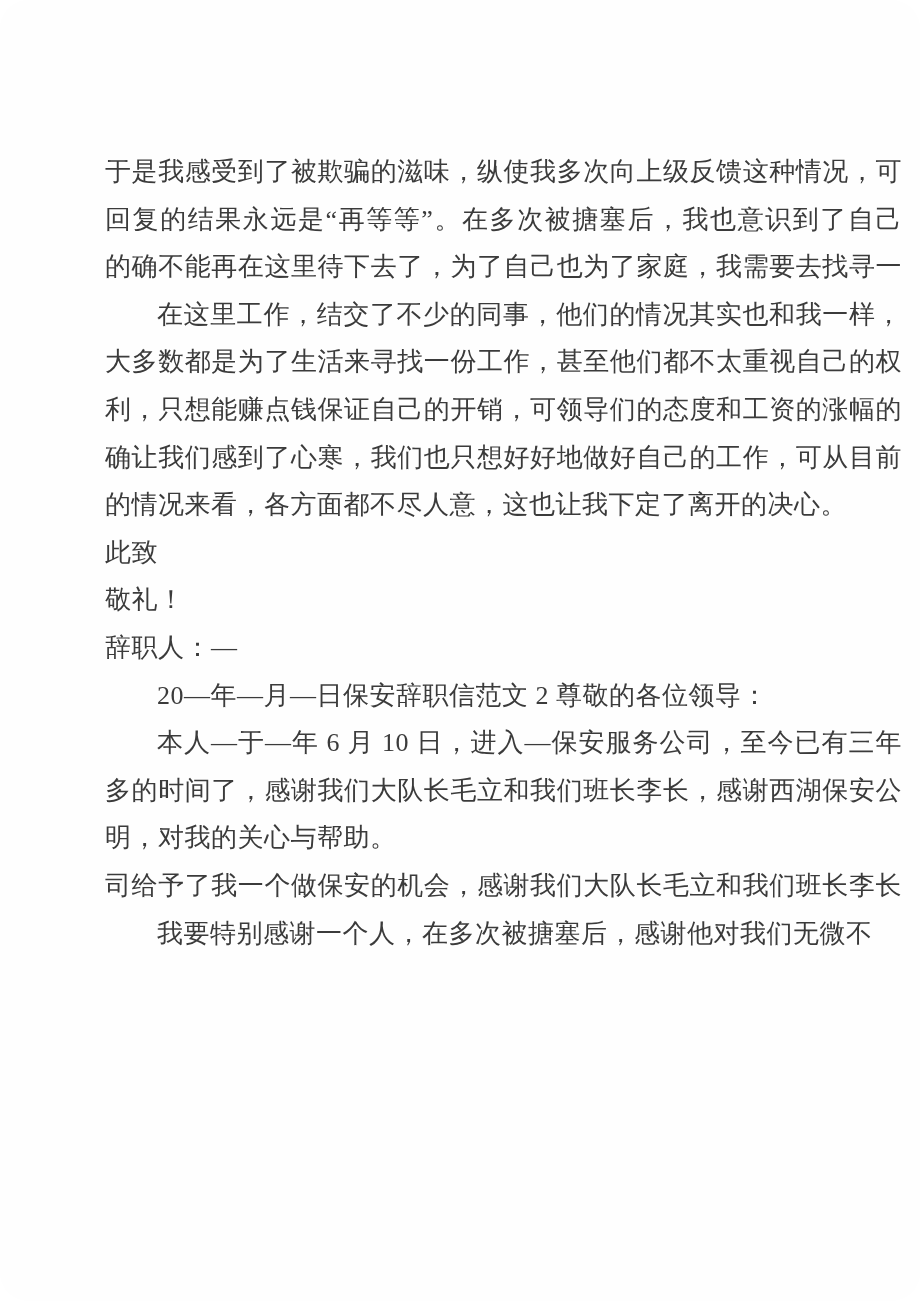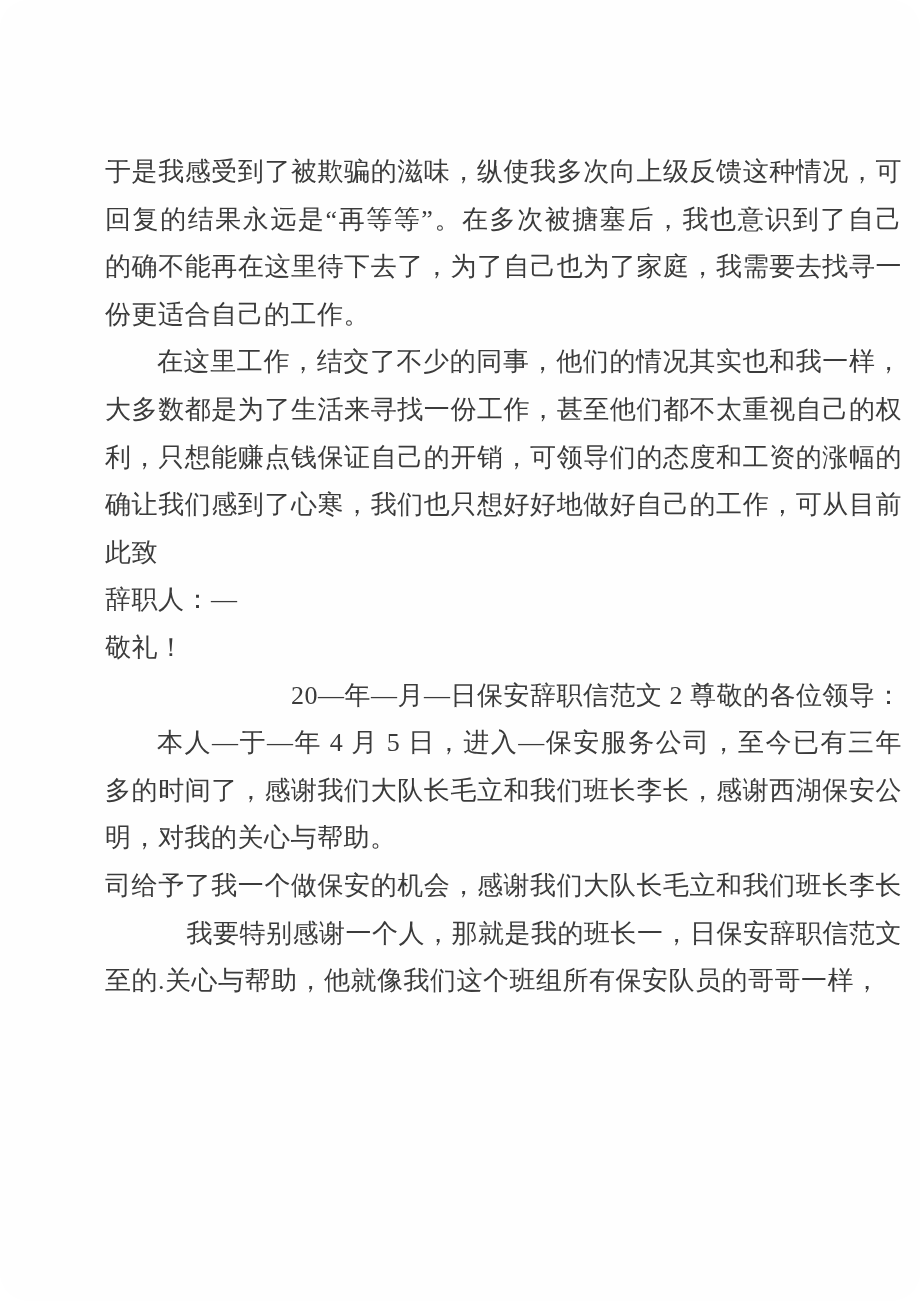"份更适合自己的工作。" div.line { html: <div>份更适合自己的工作。</div> -> none }
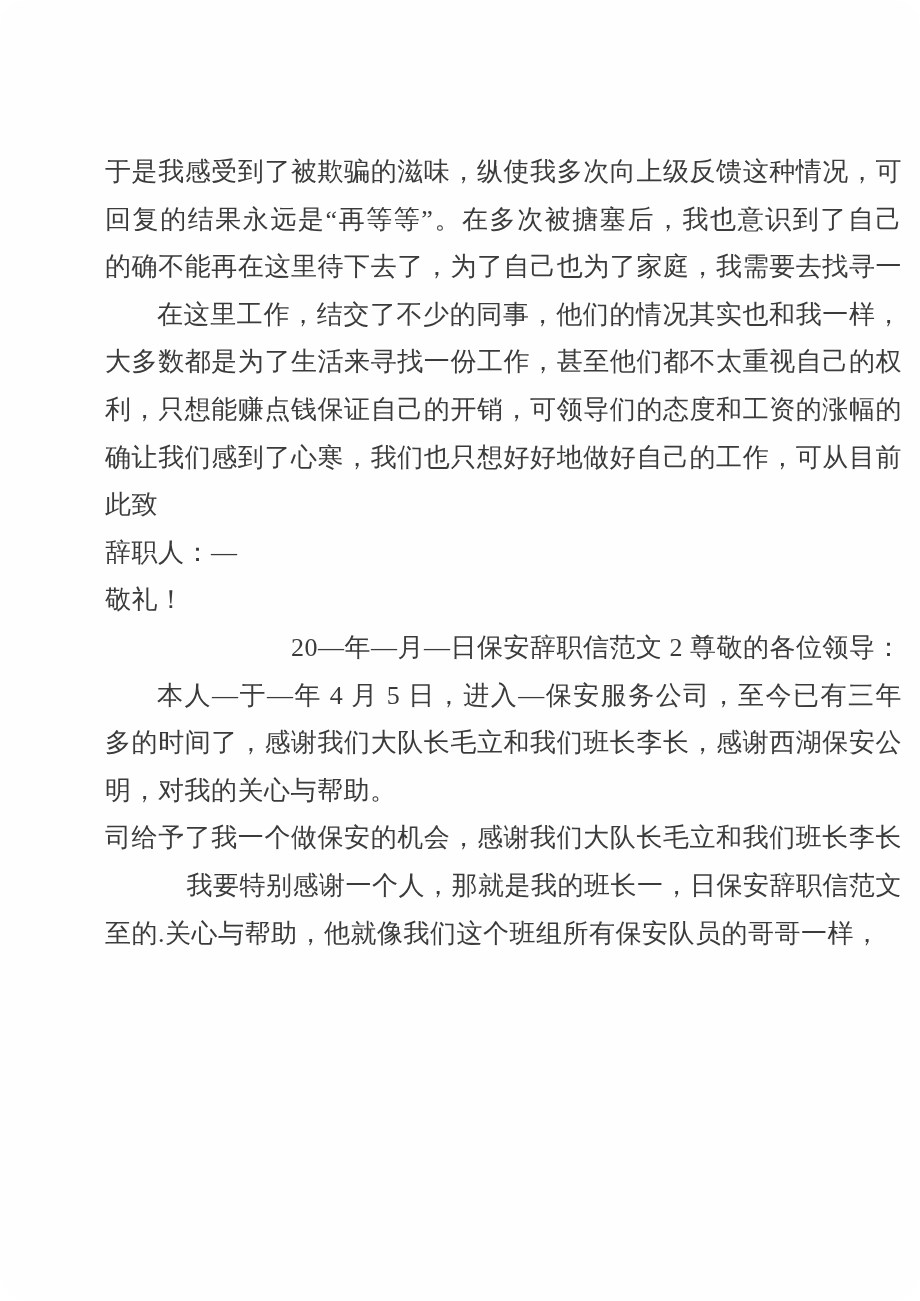"的情况来看，各方面都不尽人意，这也让我下定了离开的决心。" div.line { html: none -> <div>的情况来看，各方面都不尽人意，这也让我下定了离开的决心。</div> }
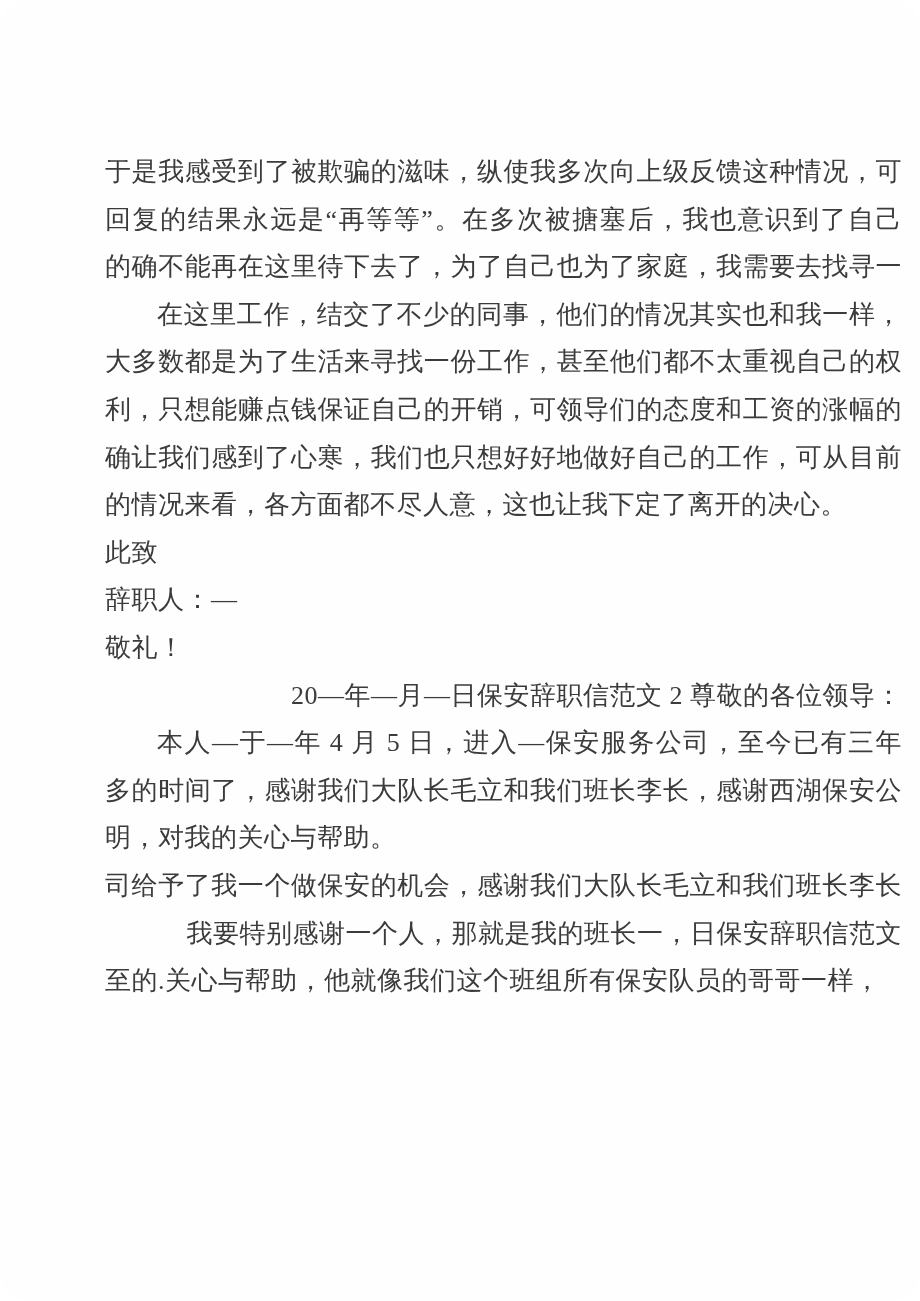"辞职人：—" div.line { order: before "敬礼！" -> after "敬礼！" }
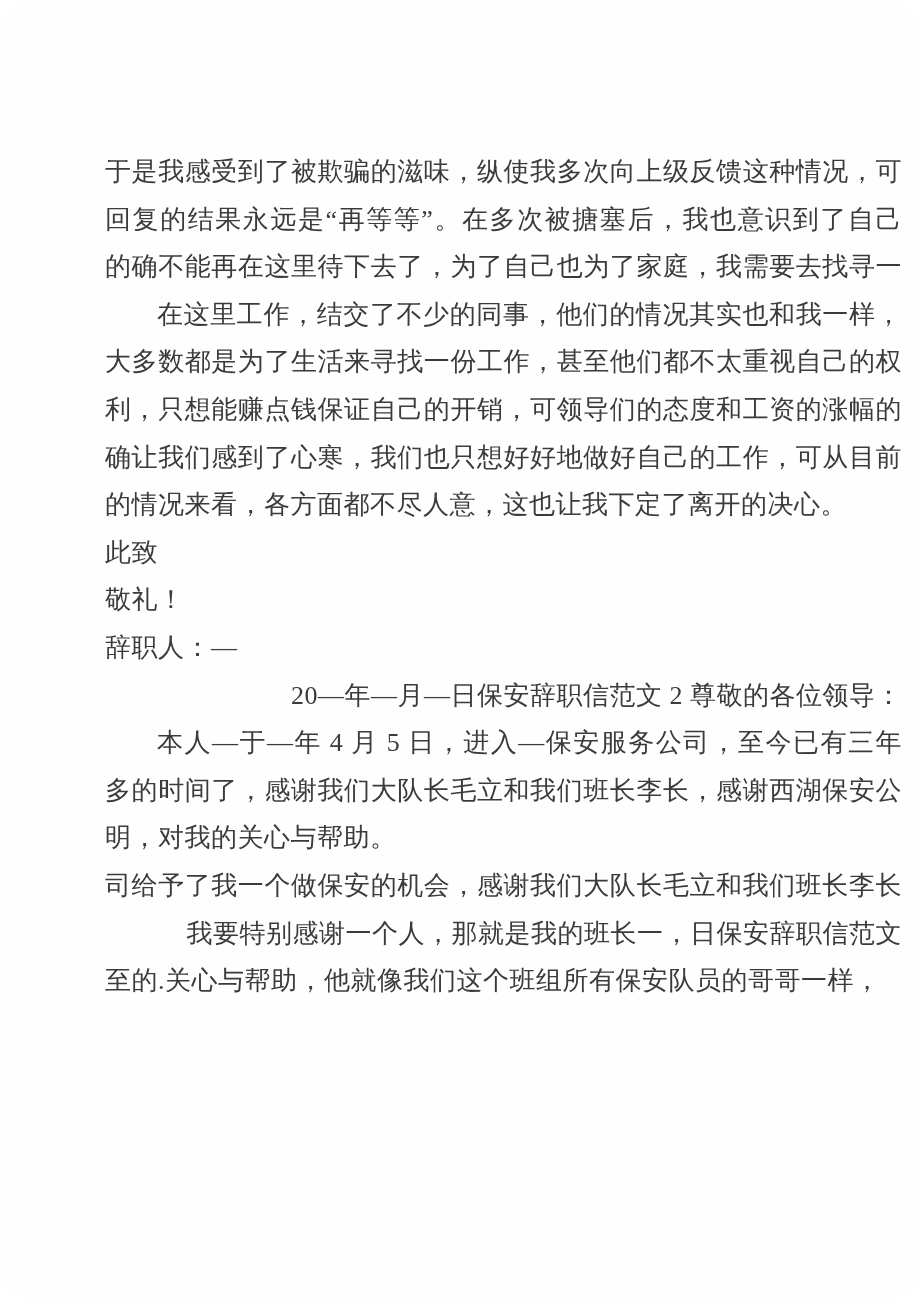"20—年—月—日保安辞职信范文 2 尊敬的各位领导：" .line.indent { text-align: right -> none }
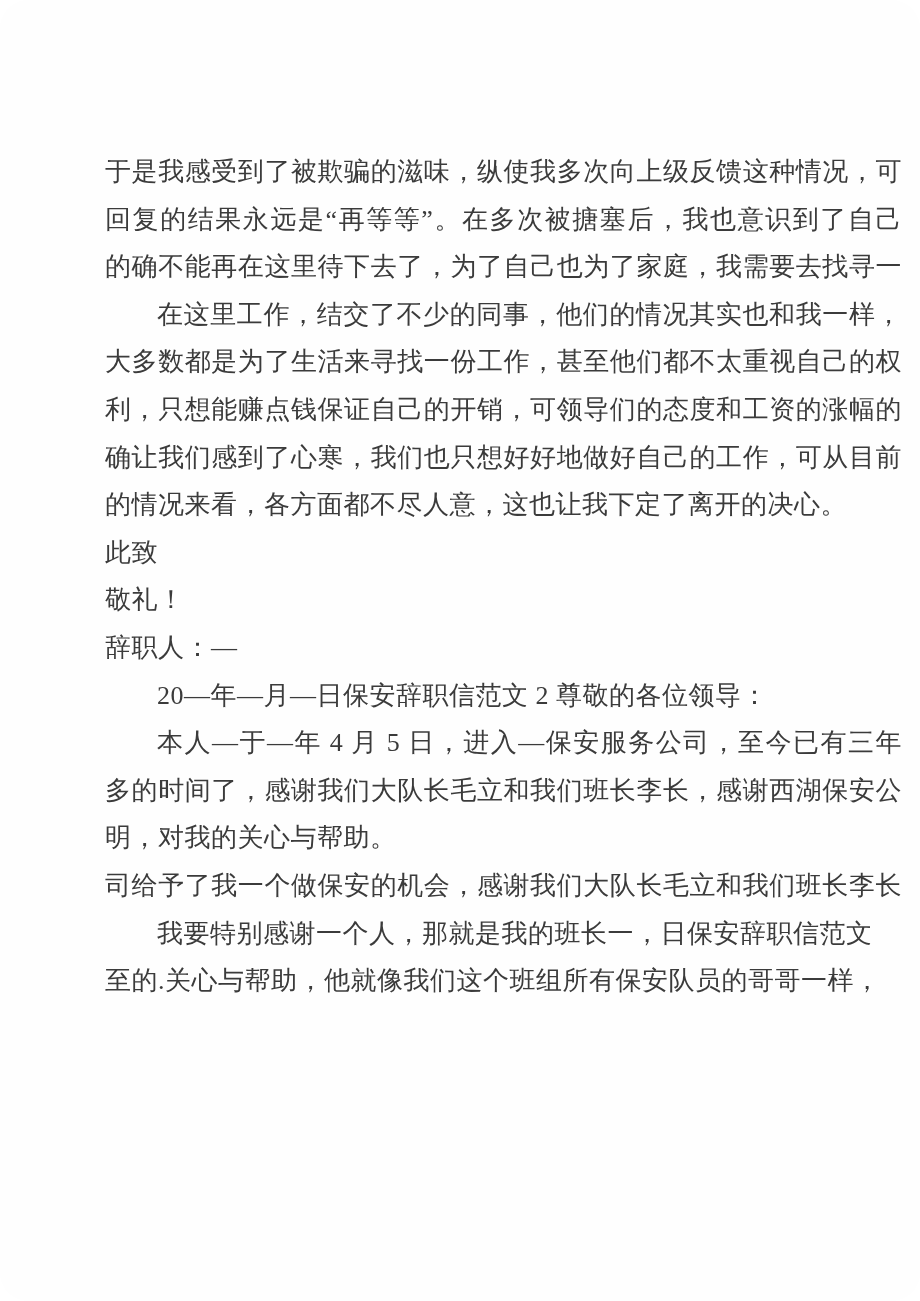"本人—于—年 4 月 5 日，进入—保安服务公司，至今已有三年" div.line { text: 4 月 5 -> 6 月 10 }
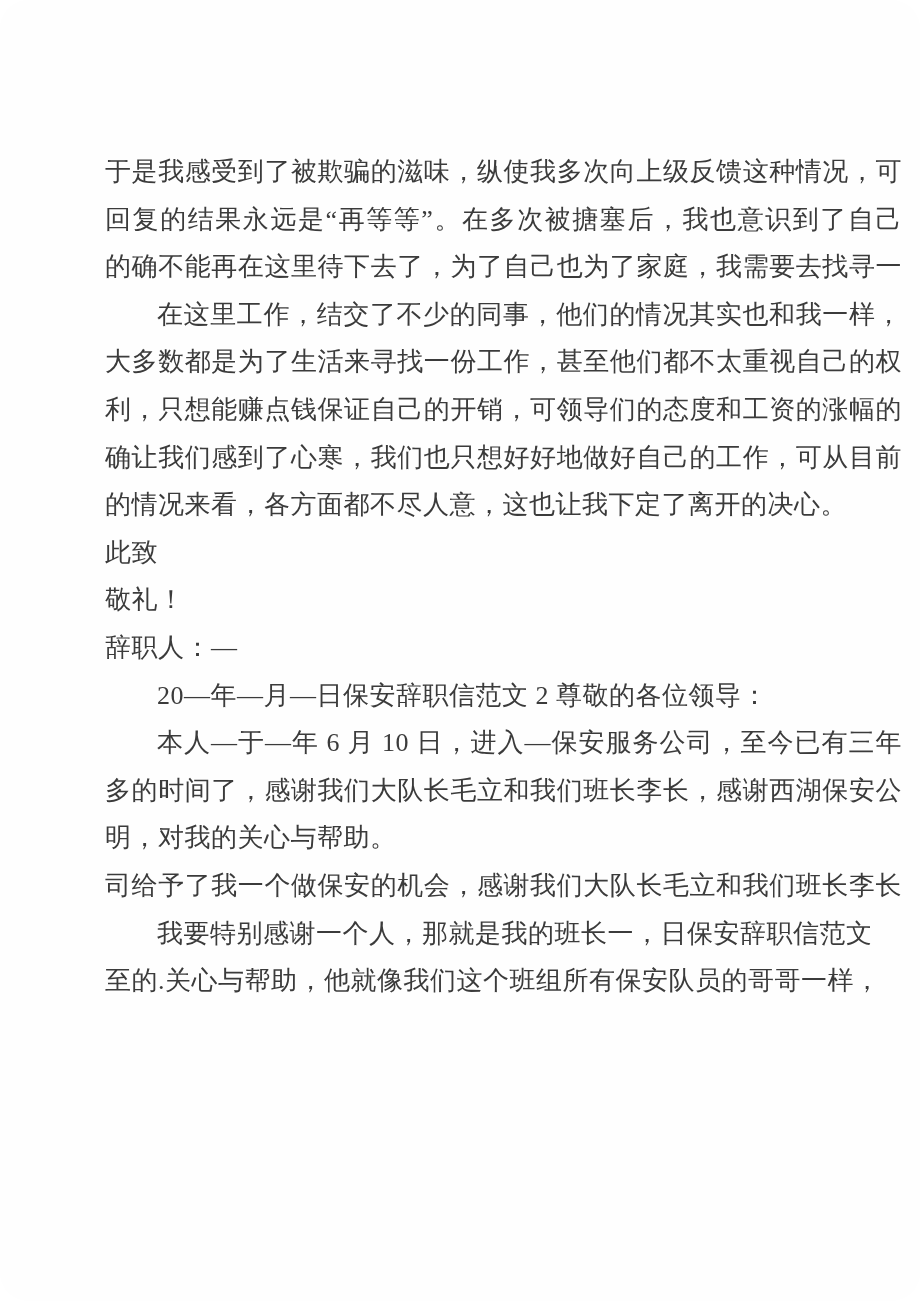"我要特别感谢一个人，那就是我的班长一，日保安辞职信范文" div.line { text: 那就是我的班长一，日保安辞职信范文 -> 在多次被搪塞后，感谢他对我们无微不 }
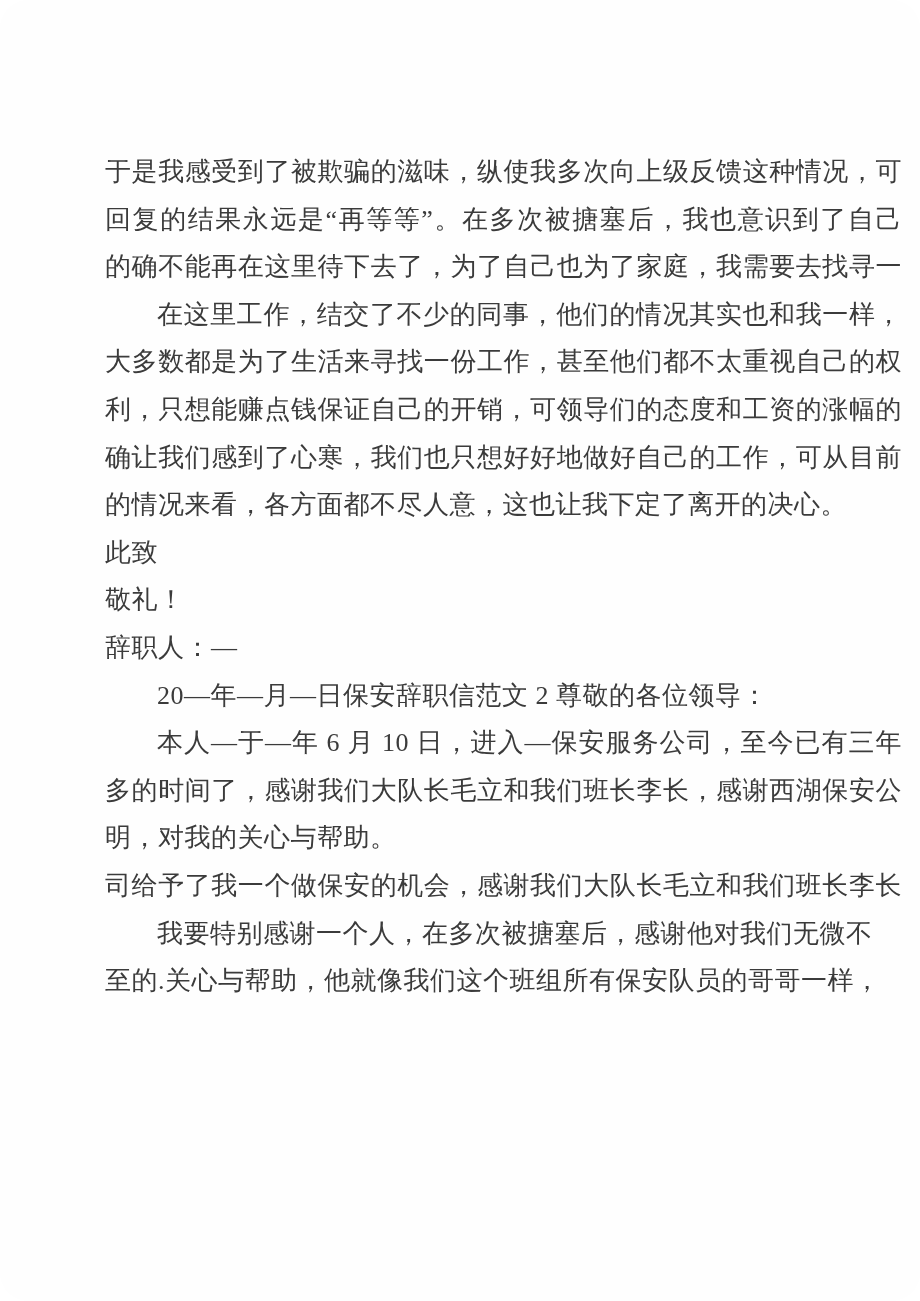"至的.关心与帮助，他就像我们这个班组所有保安队员的哥哥一样，" div.line { html: <div>至的.关心与帮助，他就像我们这个班组所有保安队员的哥哥一样，</div> -> none }
